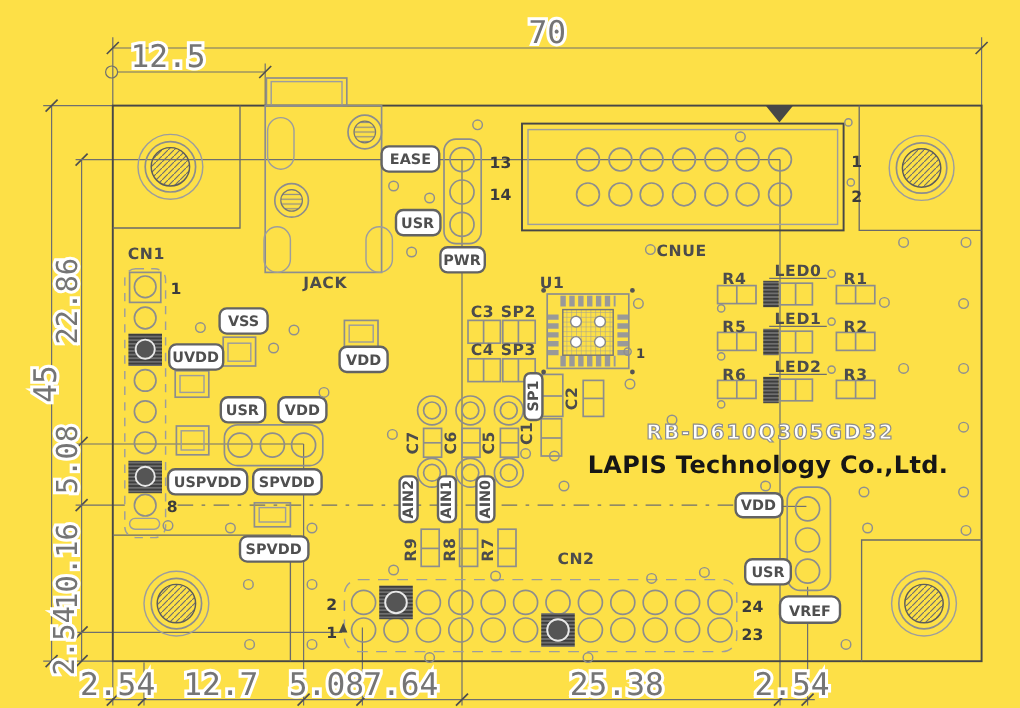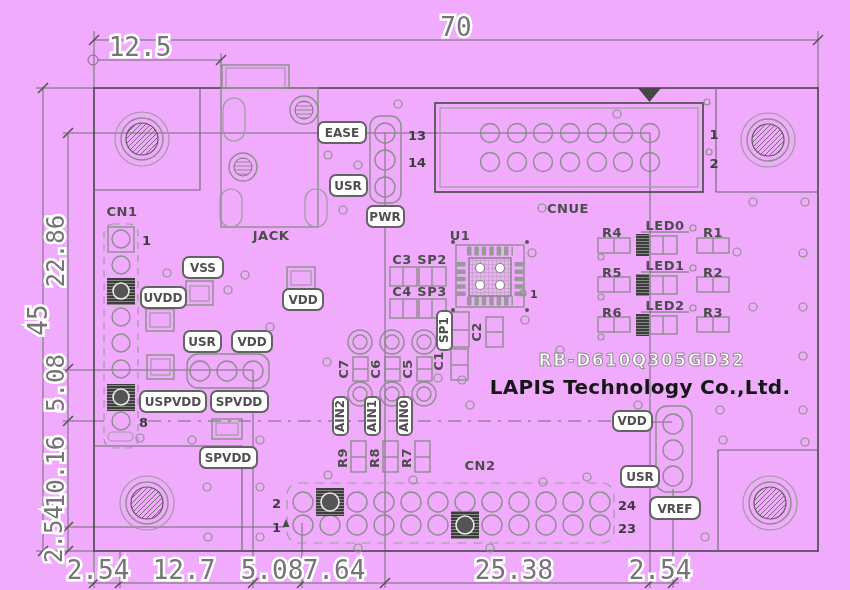"70" #stage { background: #f0abfc -> #fde047 }
